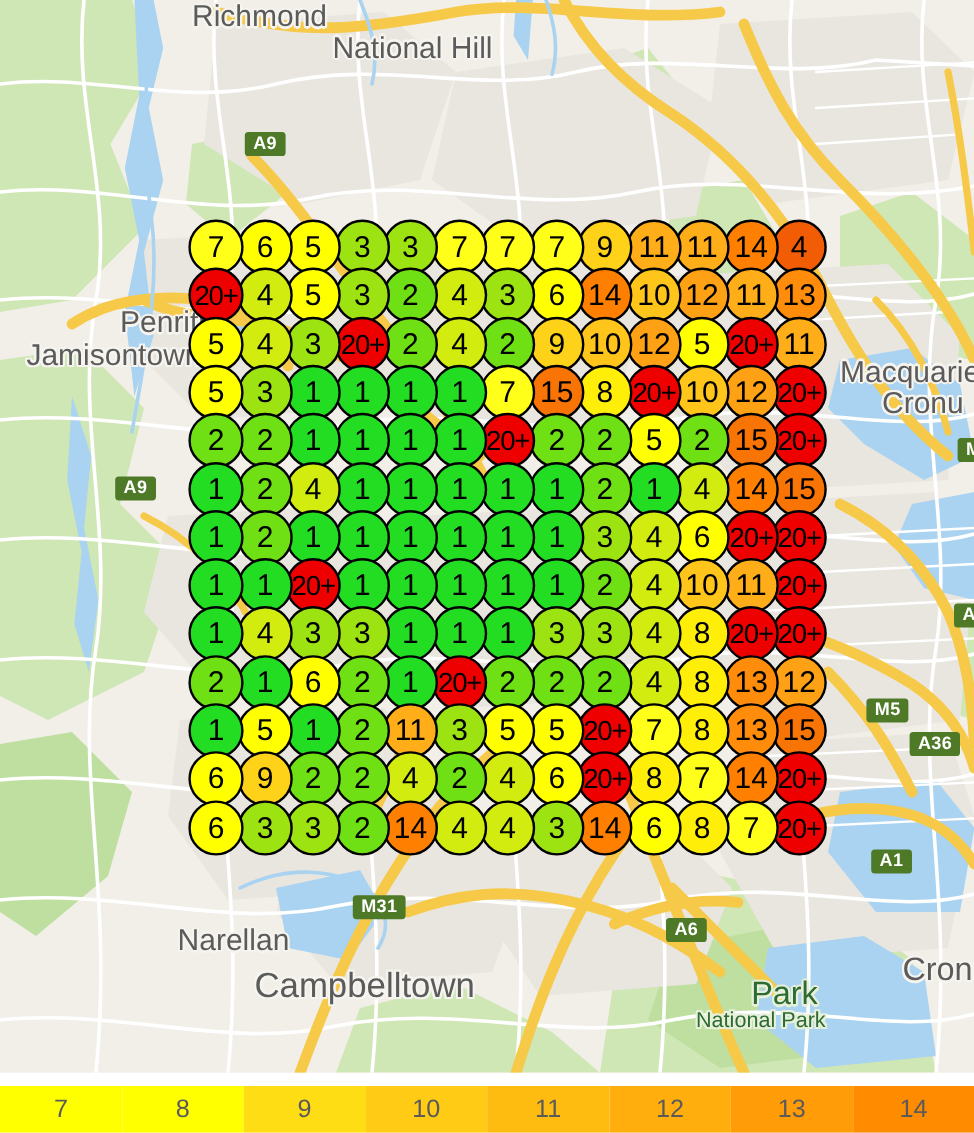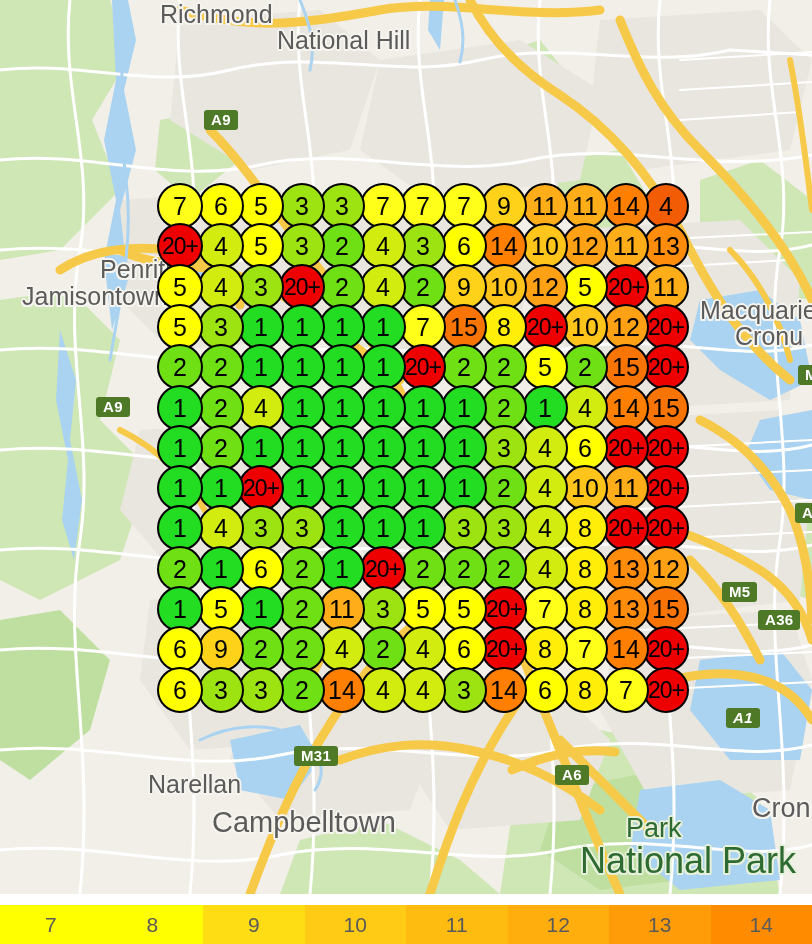"A1" div.shield { font-style: italic -> none }
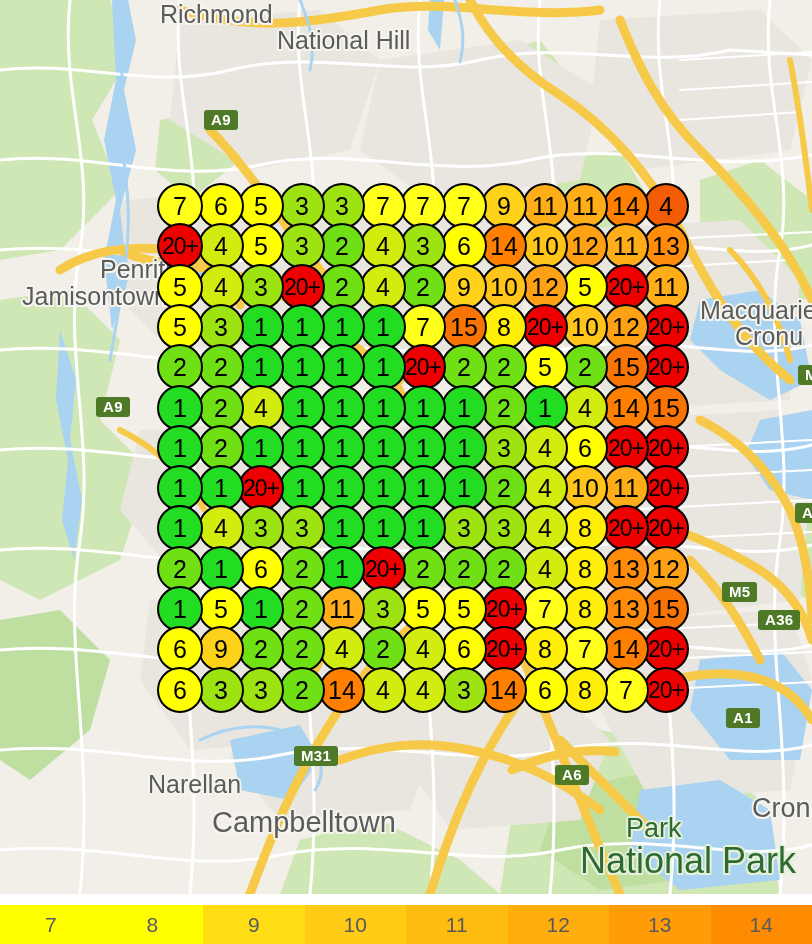"National Park" div.map-label { font-size: 36px -> 18px }
